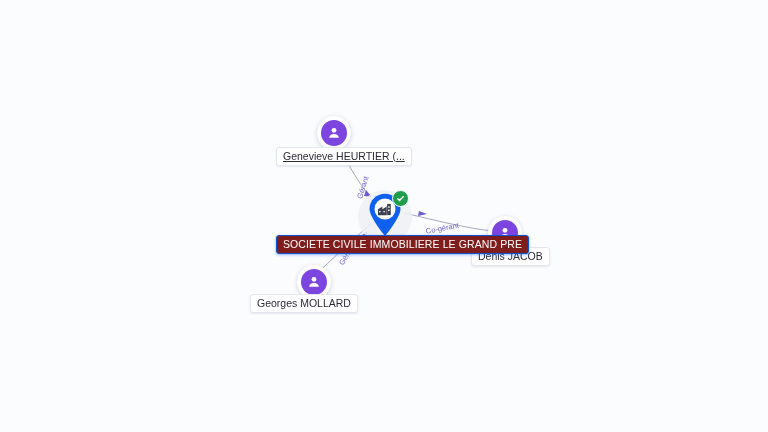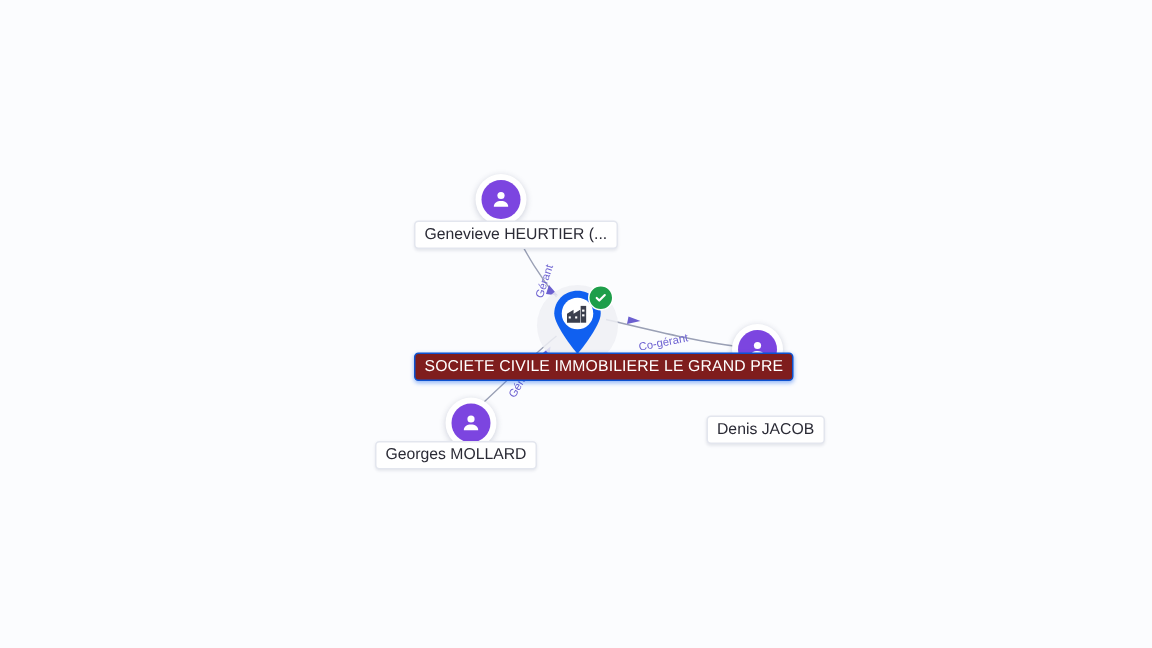"Genevieve HEURTIER (..." div.node-label { text-decoration: none -> underline }
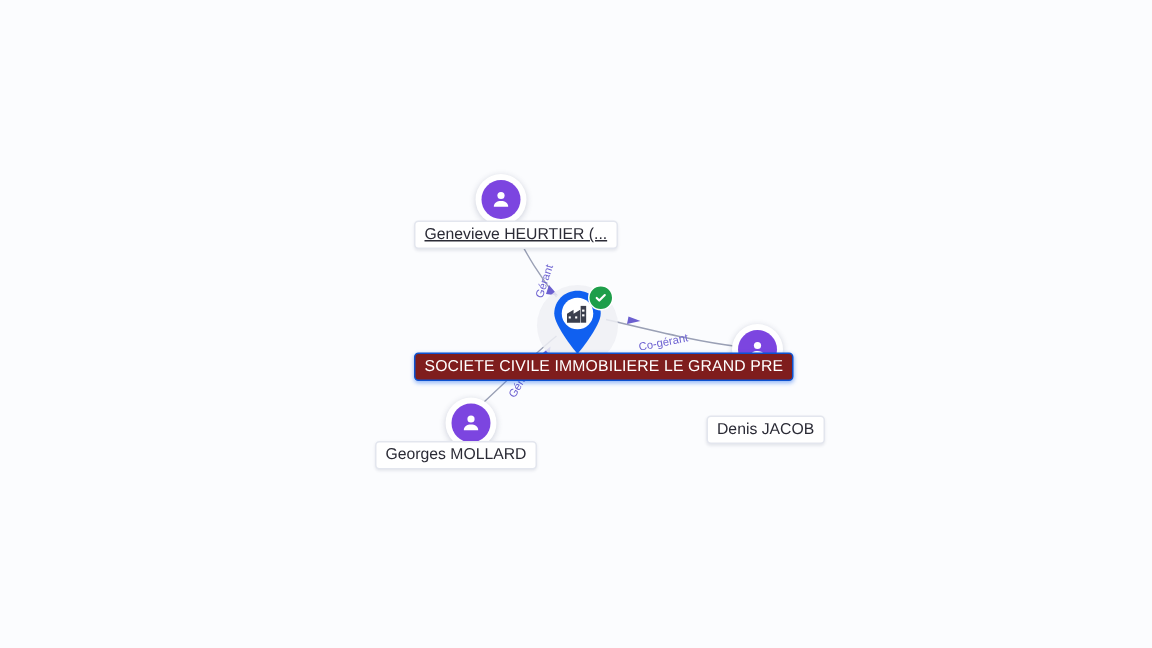"Denis JACOB" div.node-label { margin-top: 30px -> none }
